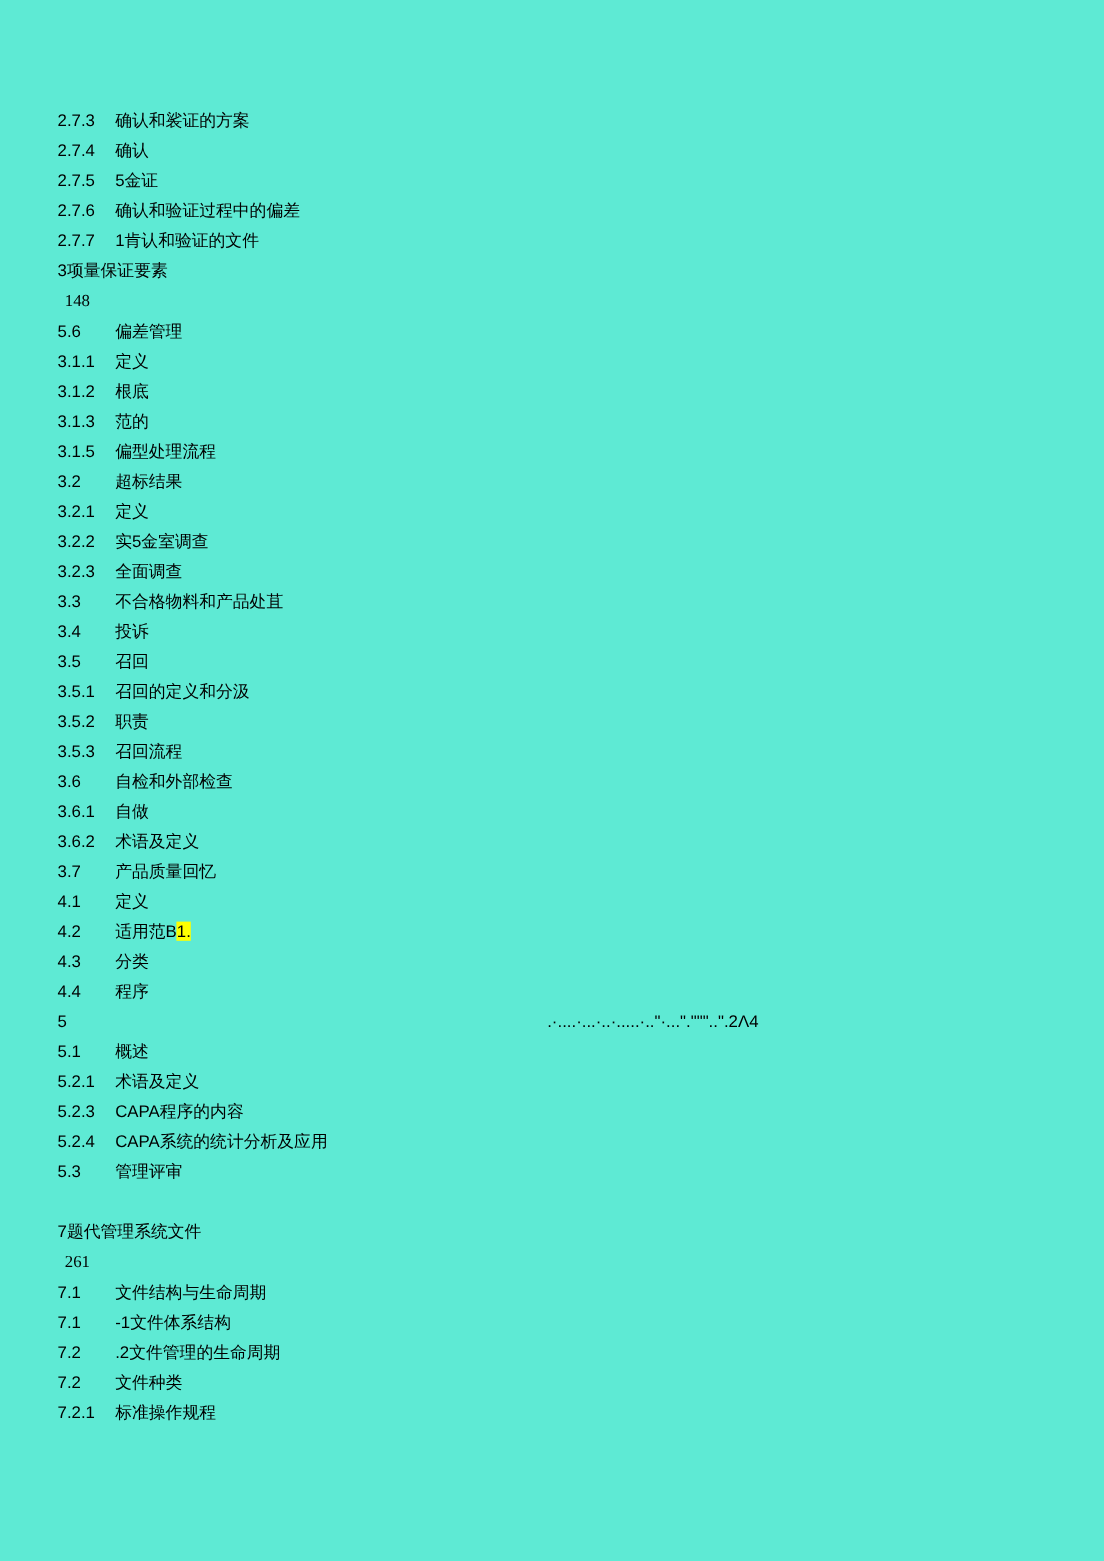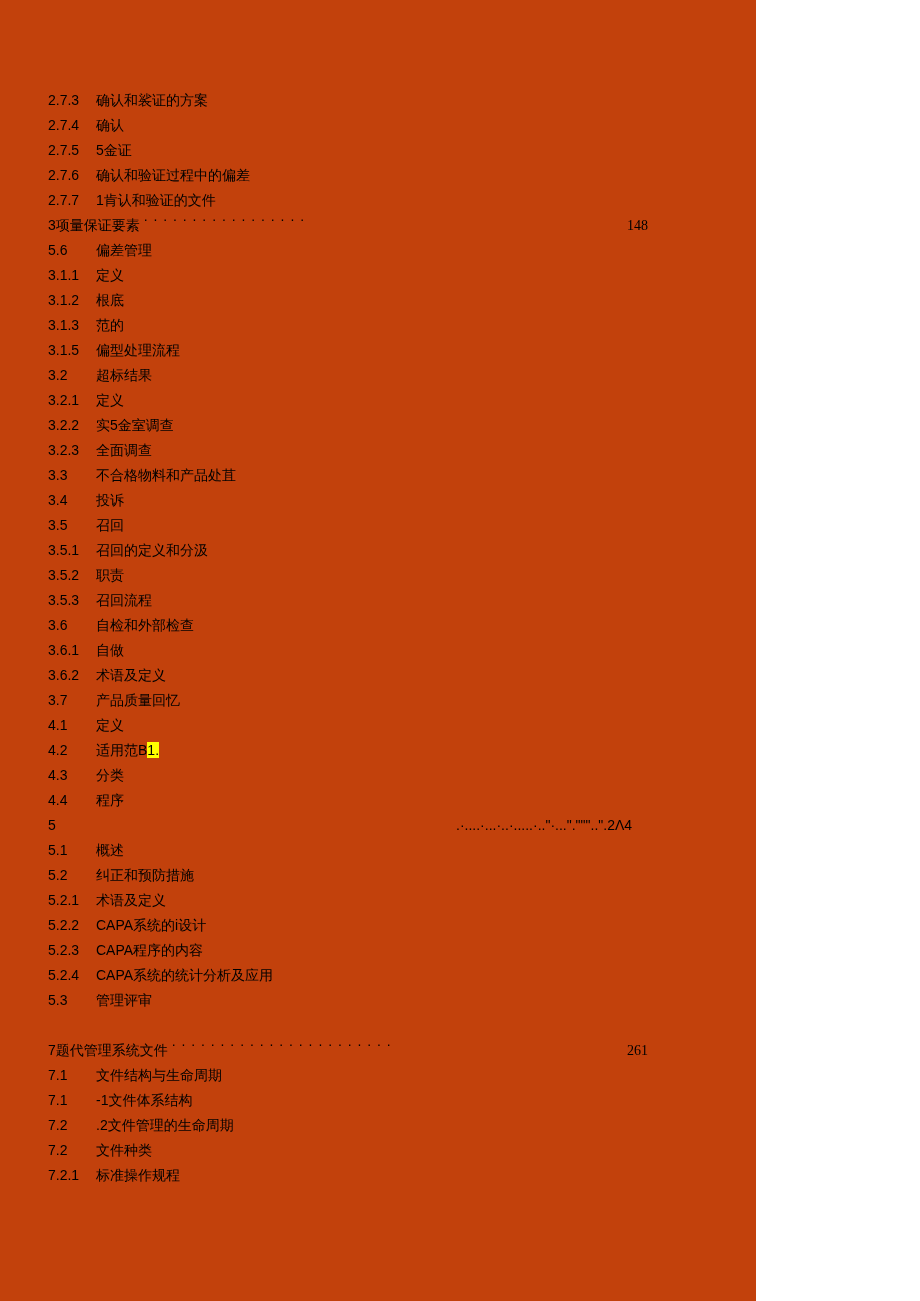"2.7.3" .page { background: #c2410c -> #5eead4; width: 756px -> 920px }
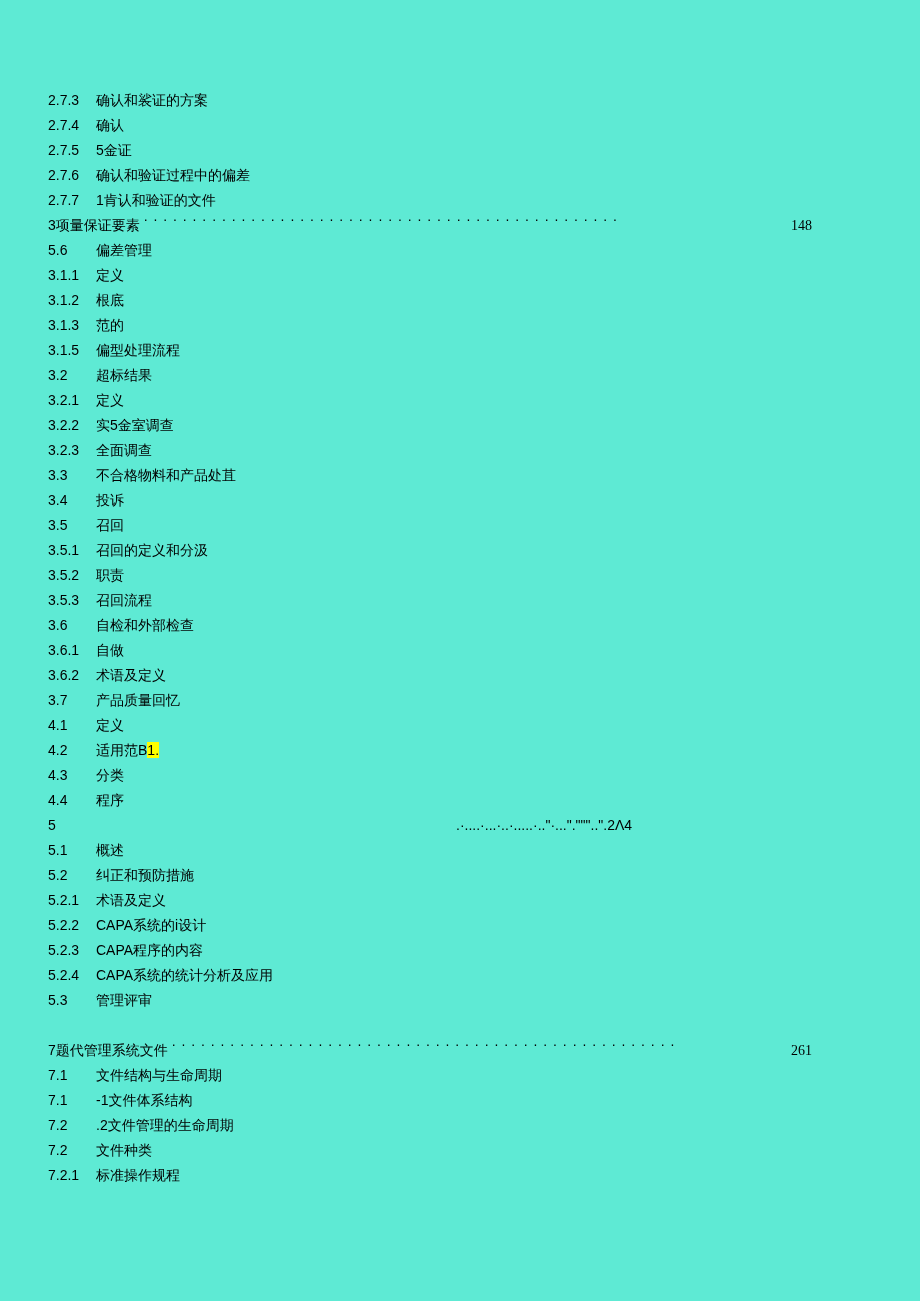"3项量保证要素" .leader-line { flex-direction: none -> column }
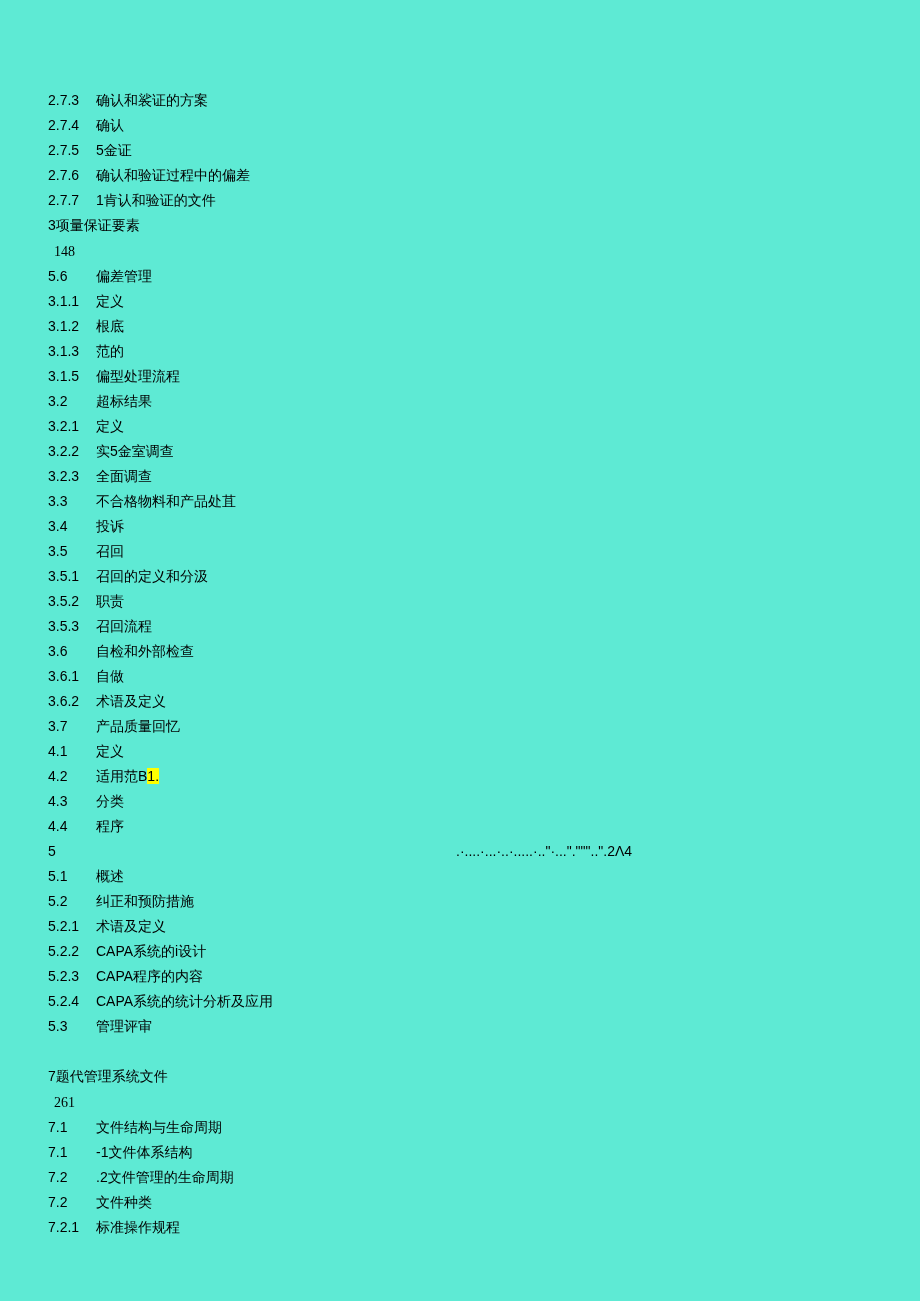"5.2" div.line { html: <div><span>5.2</span><span>纠正和预防措施</span></div> -> none }
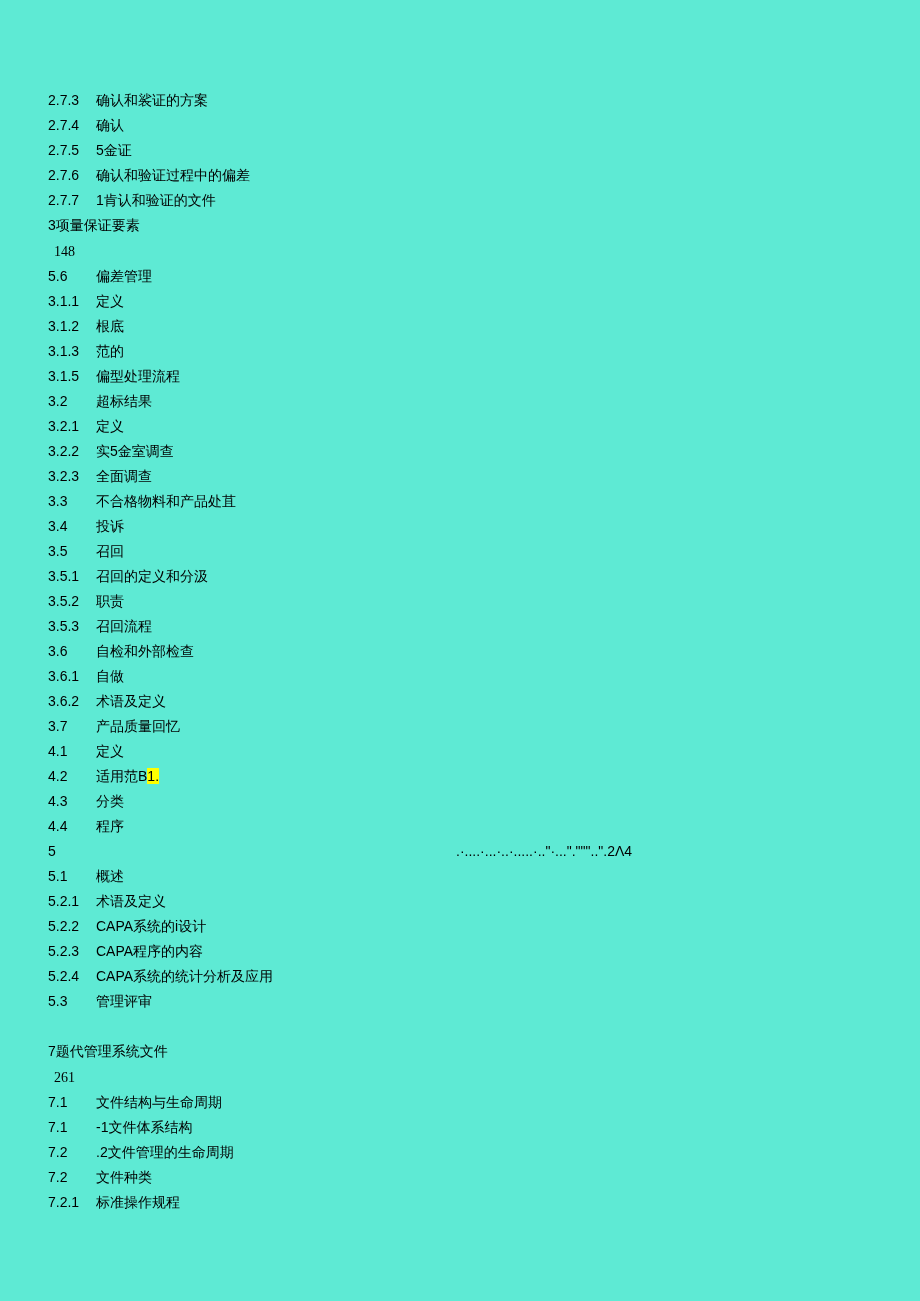"5.2.2" div.line { html: <div><span>5.2.2</span><span>CAPA系统的i设计</span></div> -> none }
